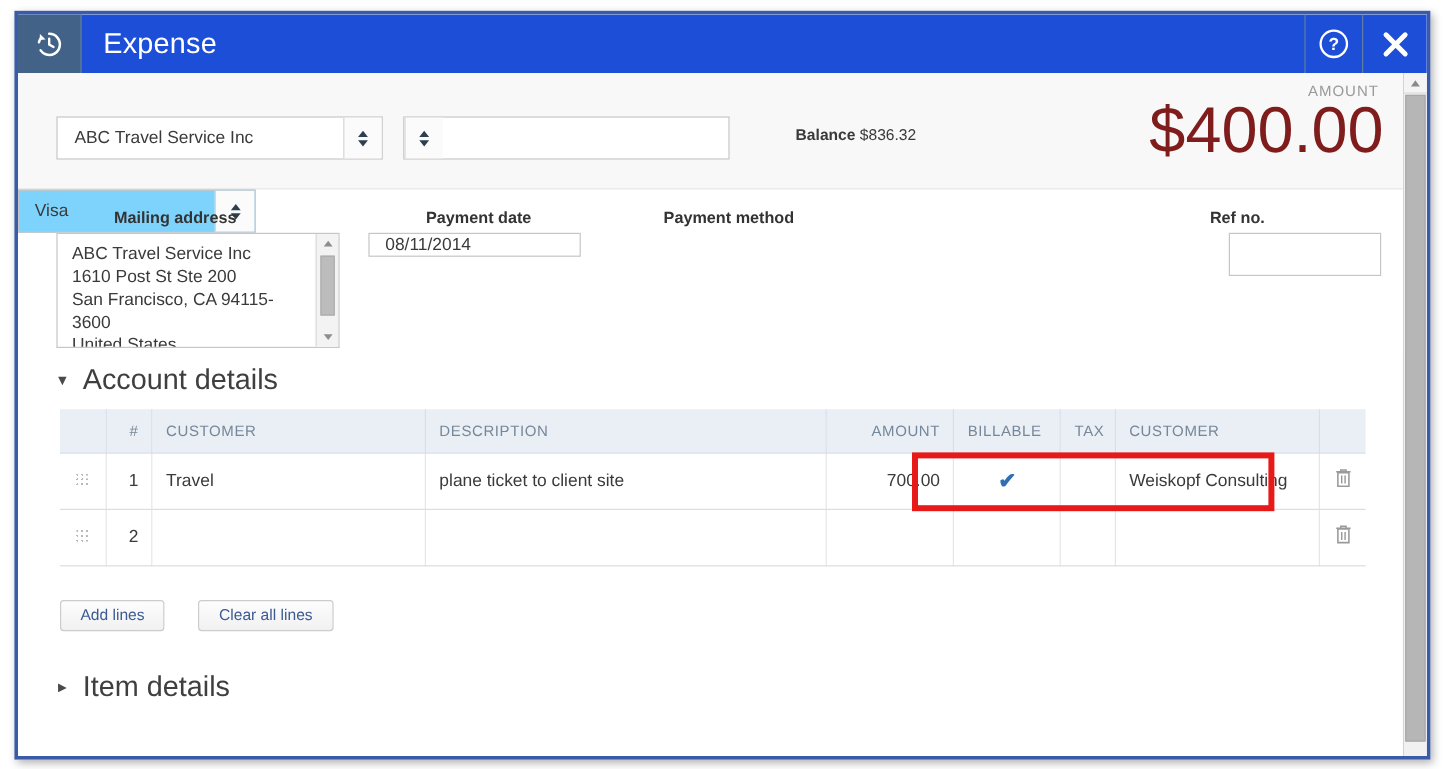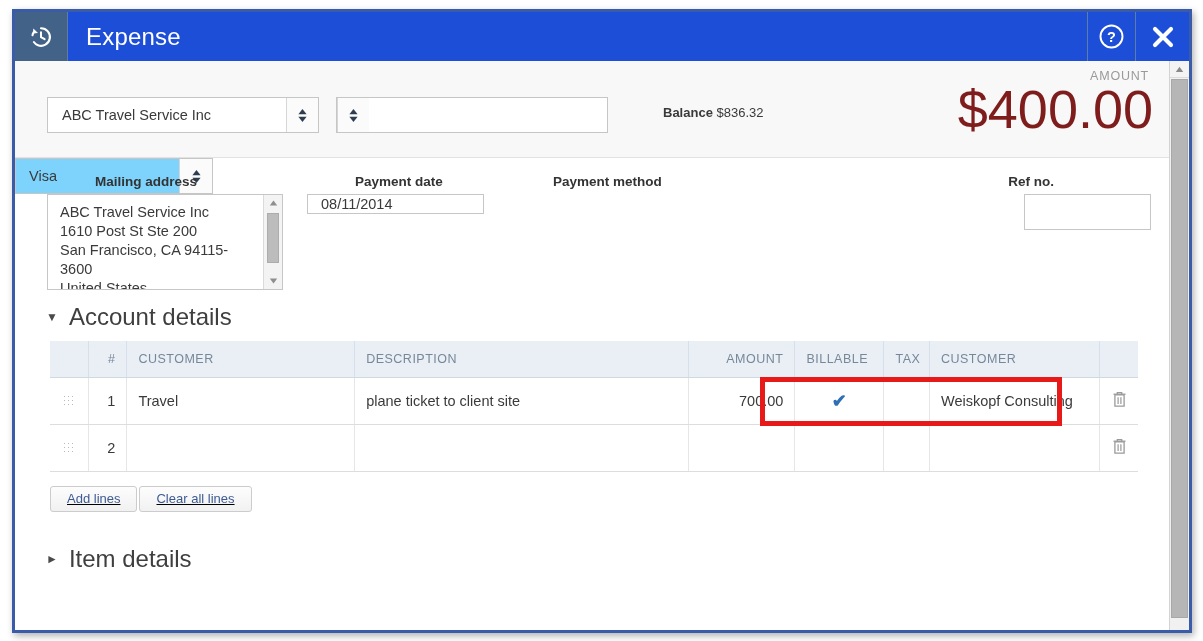"Add lines" #lines-buttons { gap: 2px -> 28px; margin: 14px 0 0 35px -> 28px 0 0 35px; text-decoration: underline -> none }
